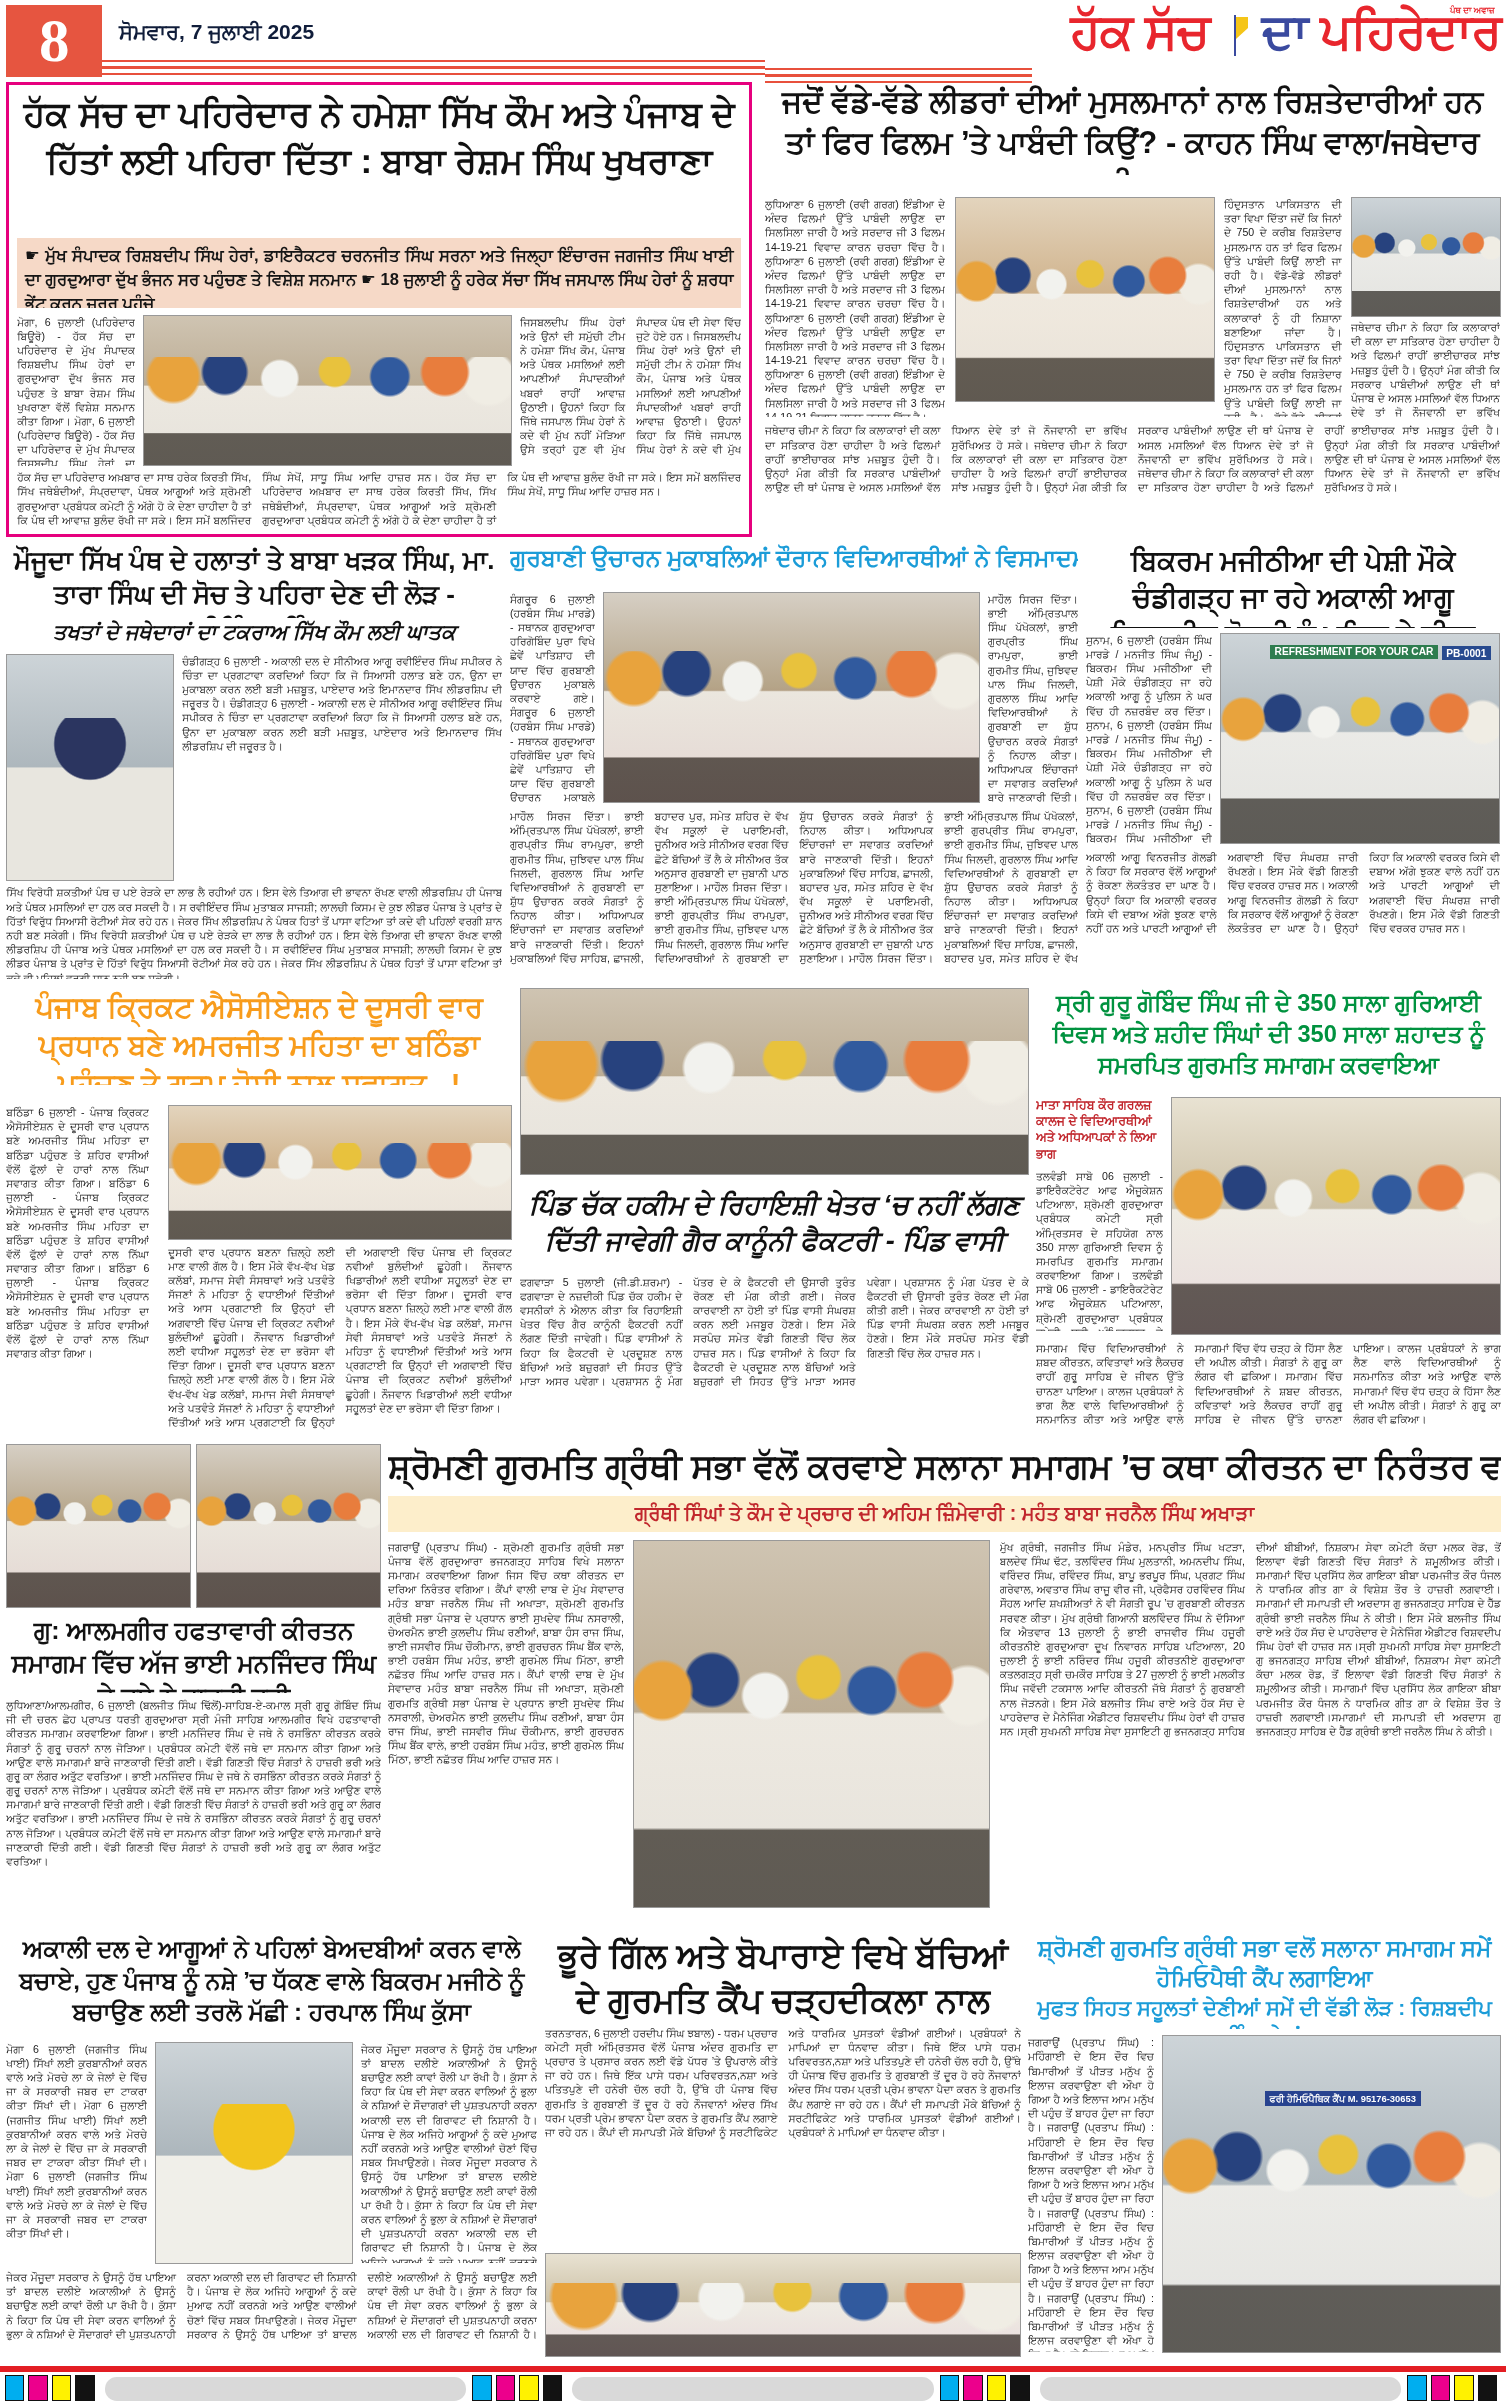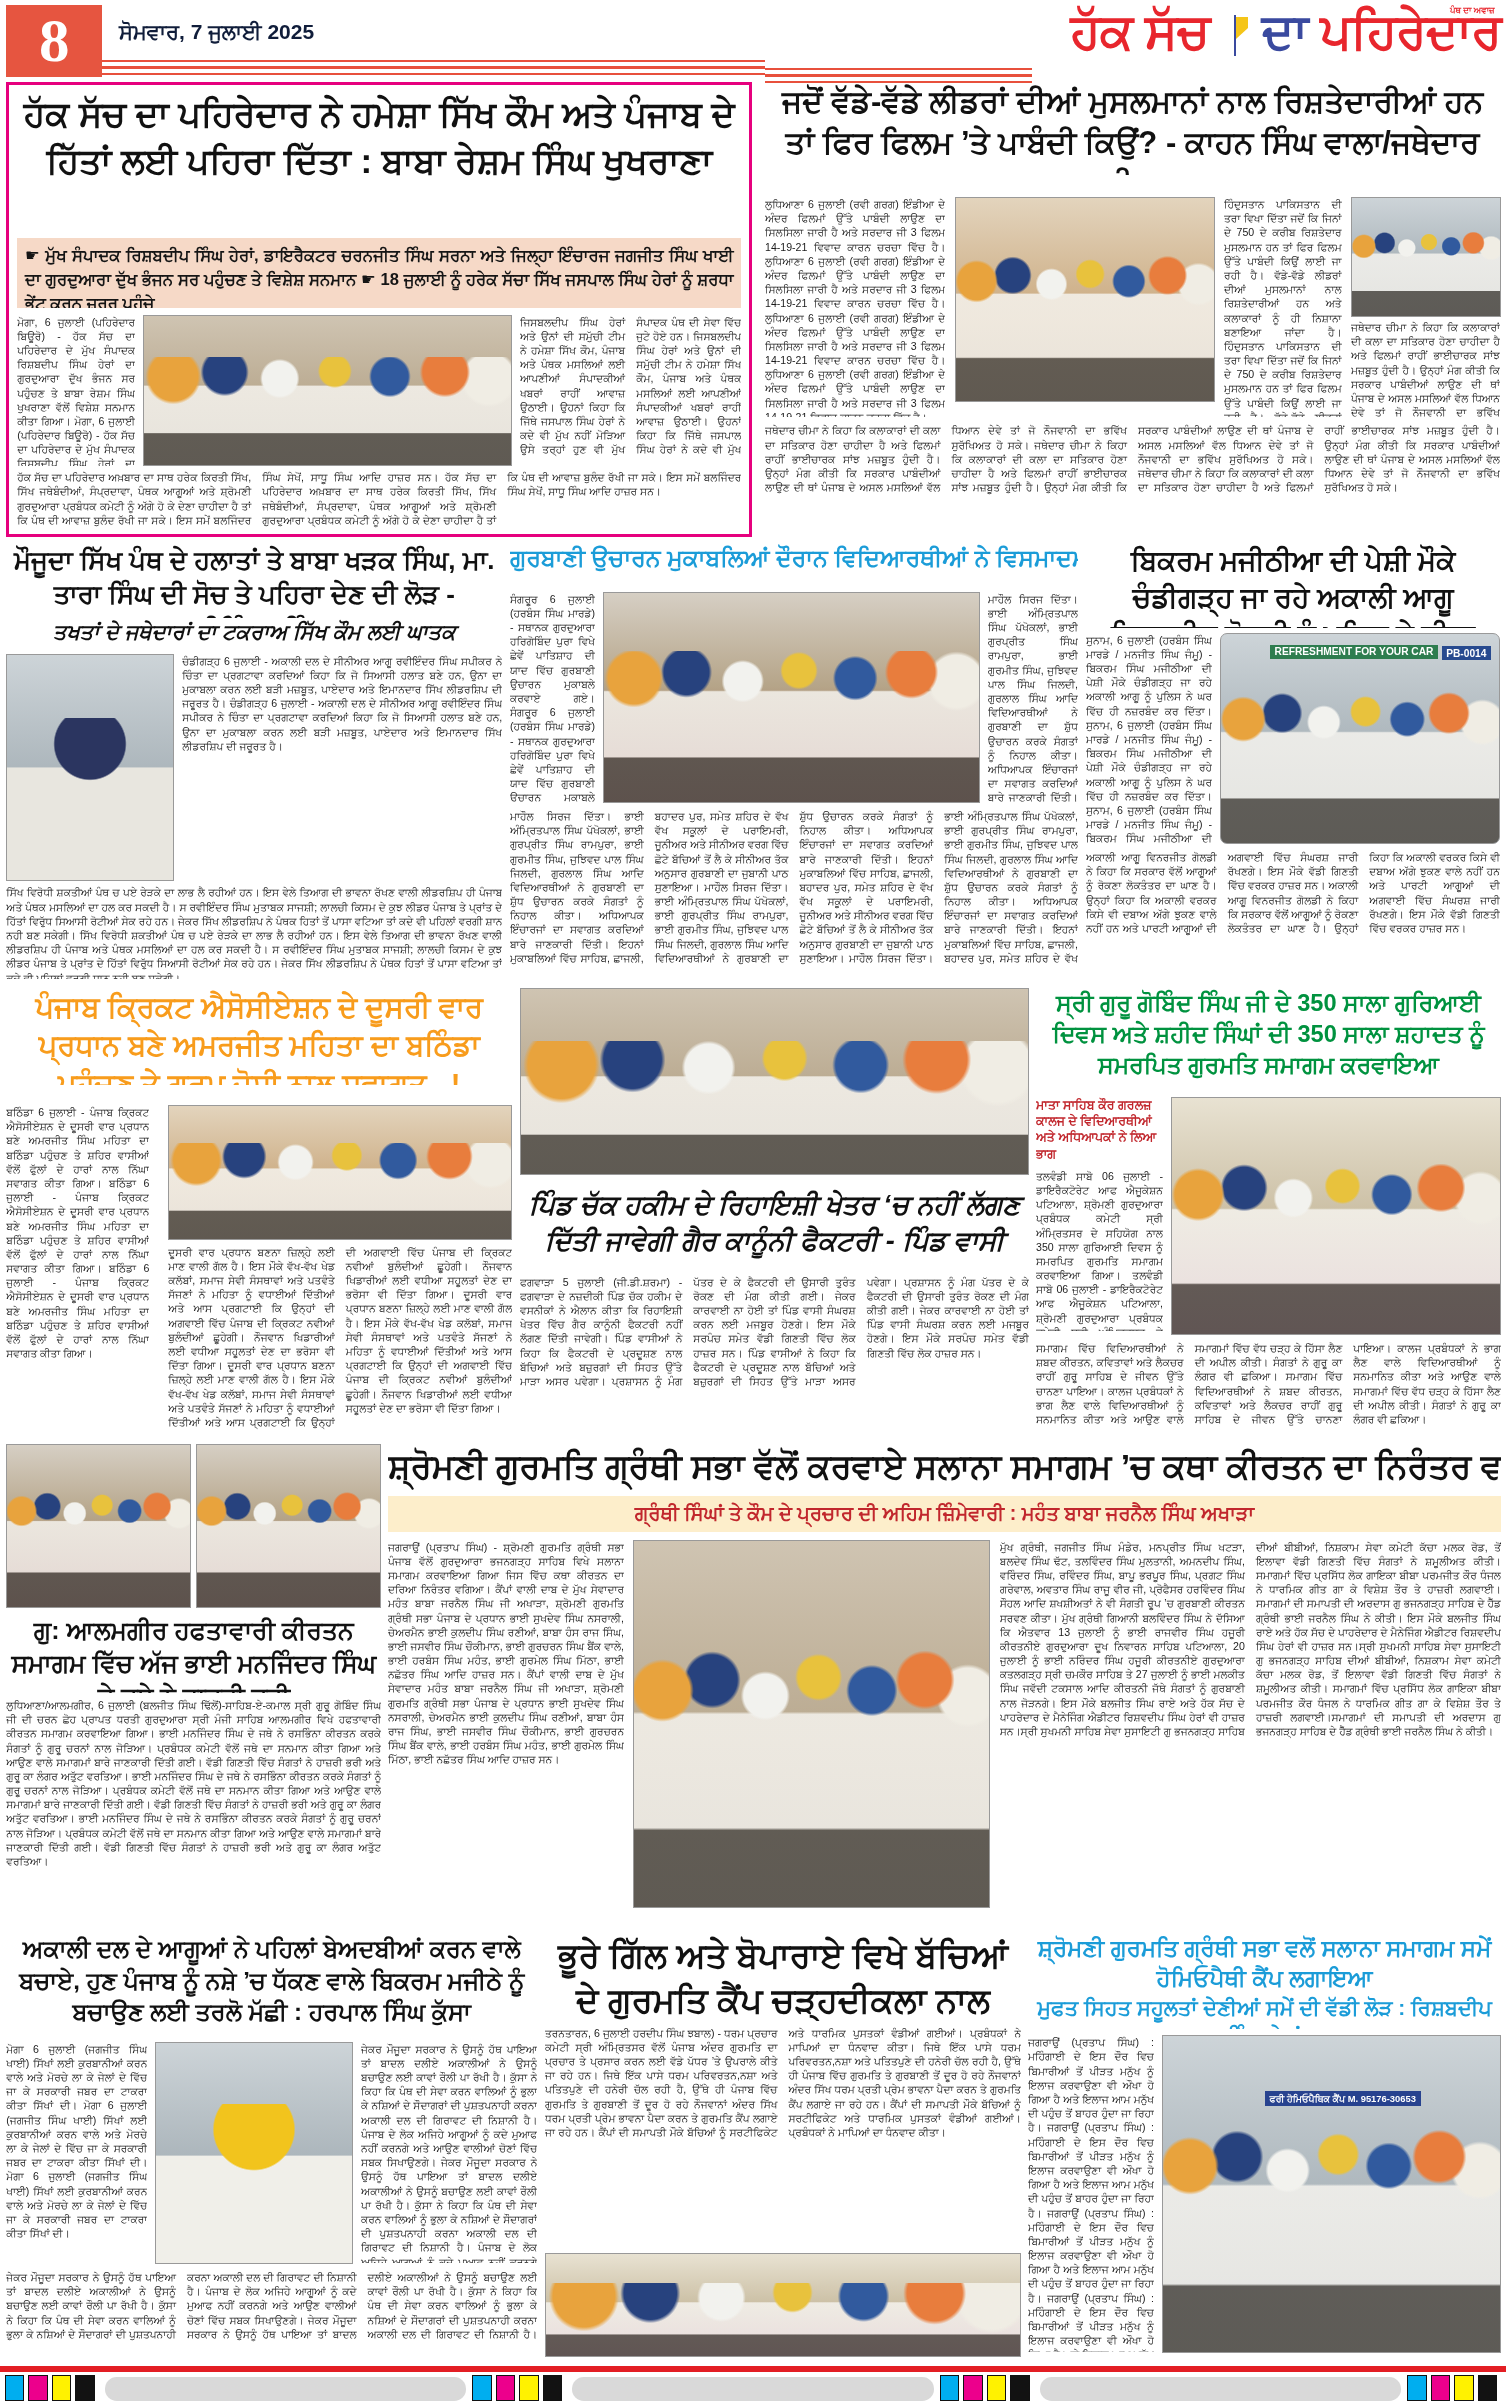"REFRESHMENT FOR YOUR CAR" div.photo { border-radius: 7px -> none }
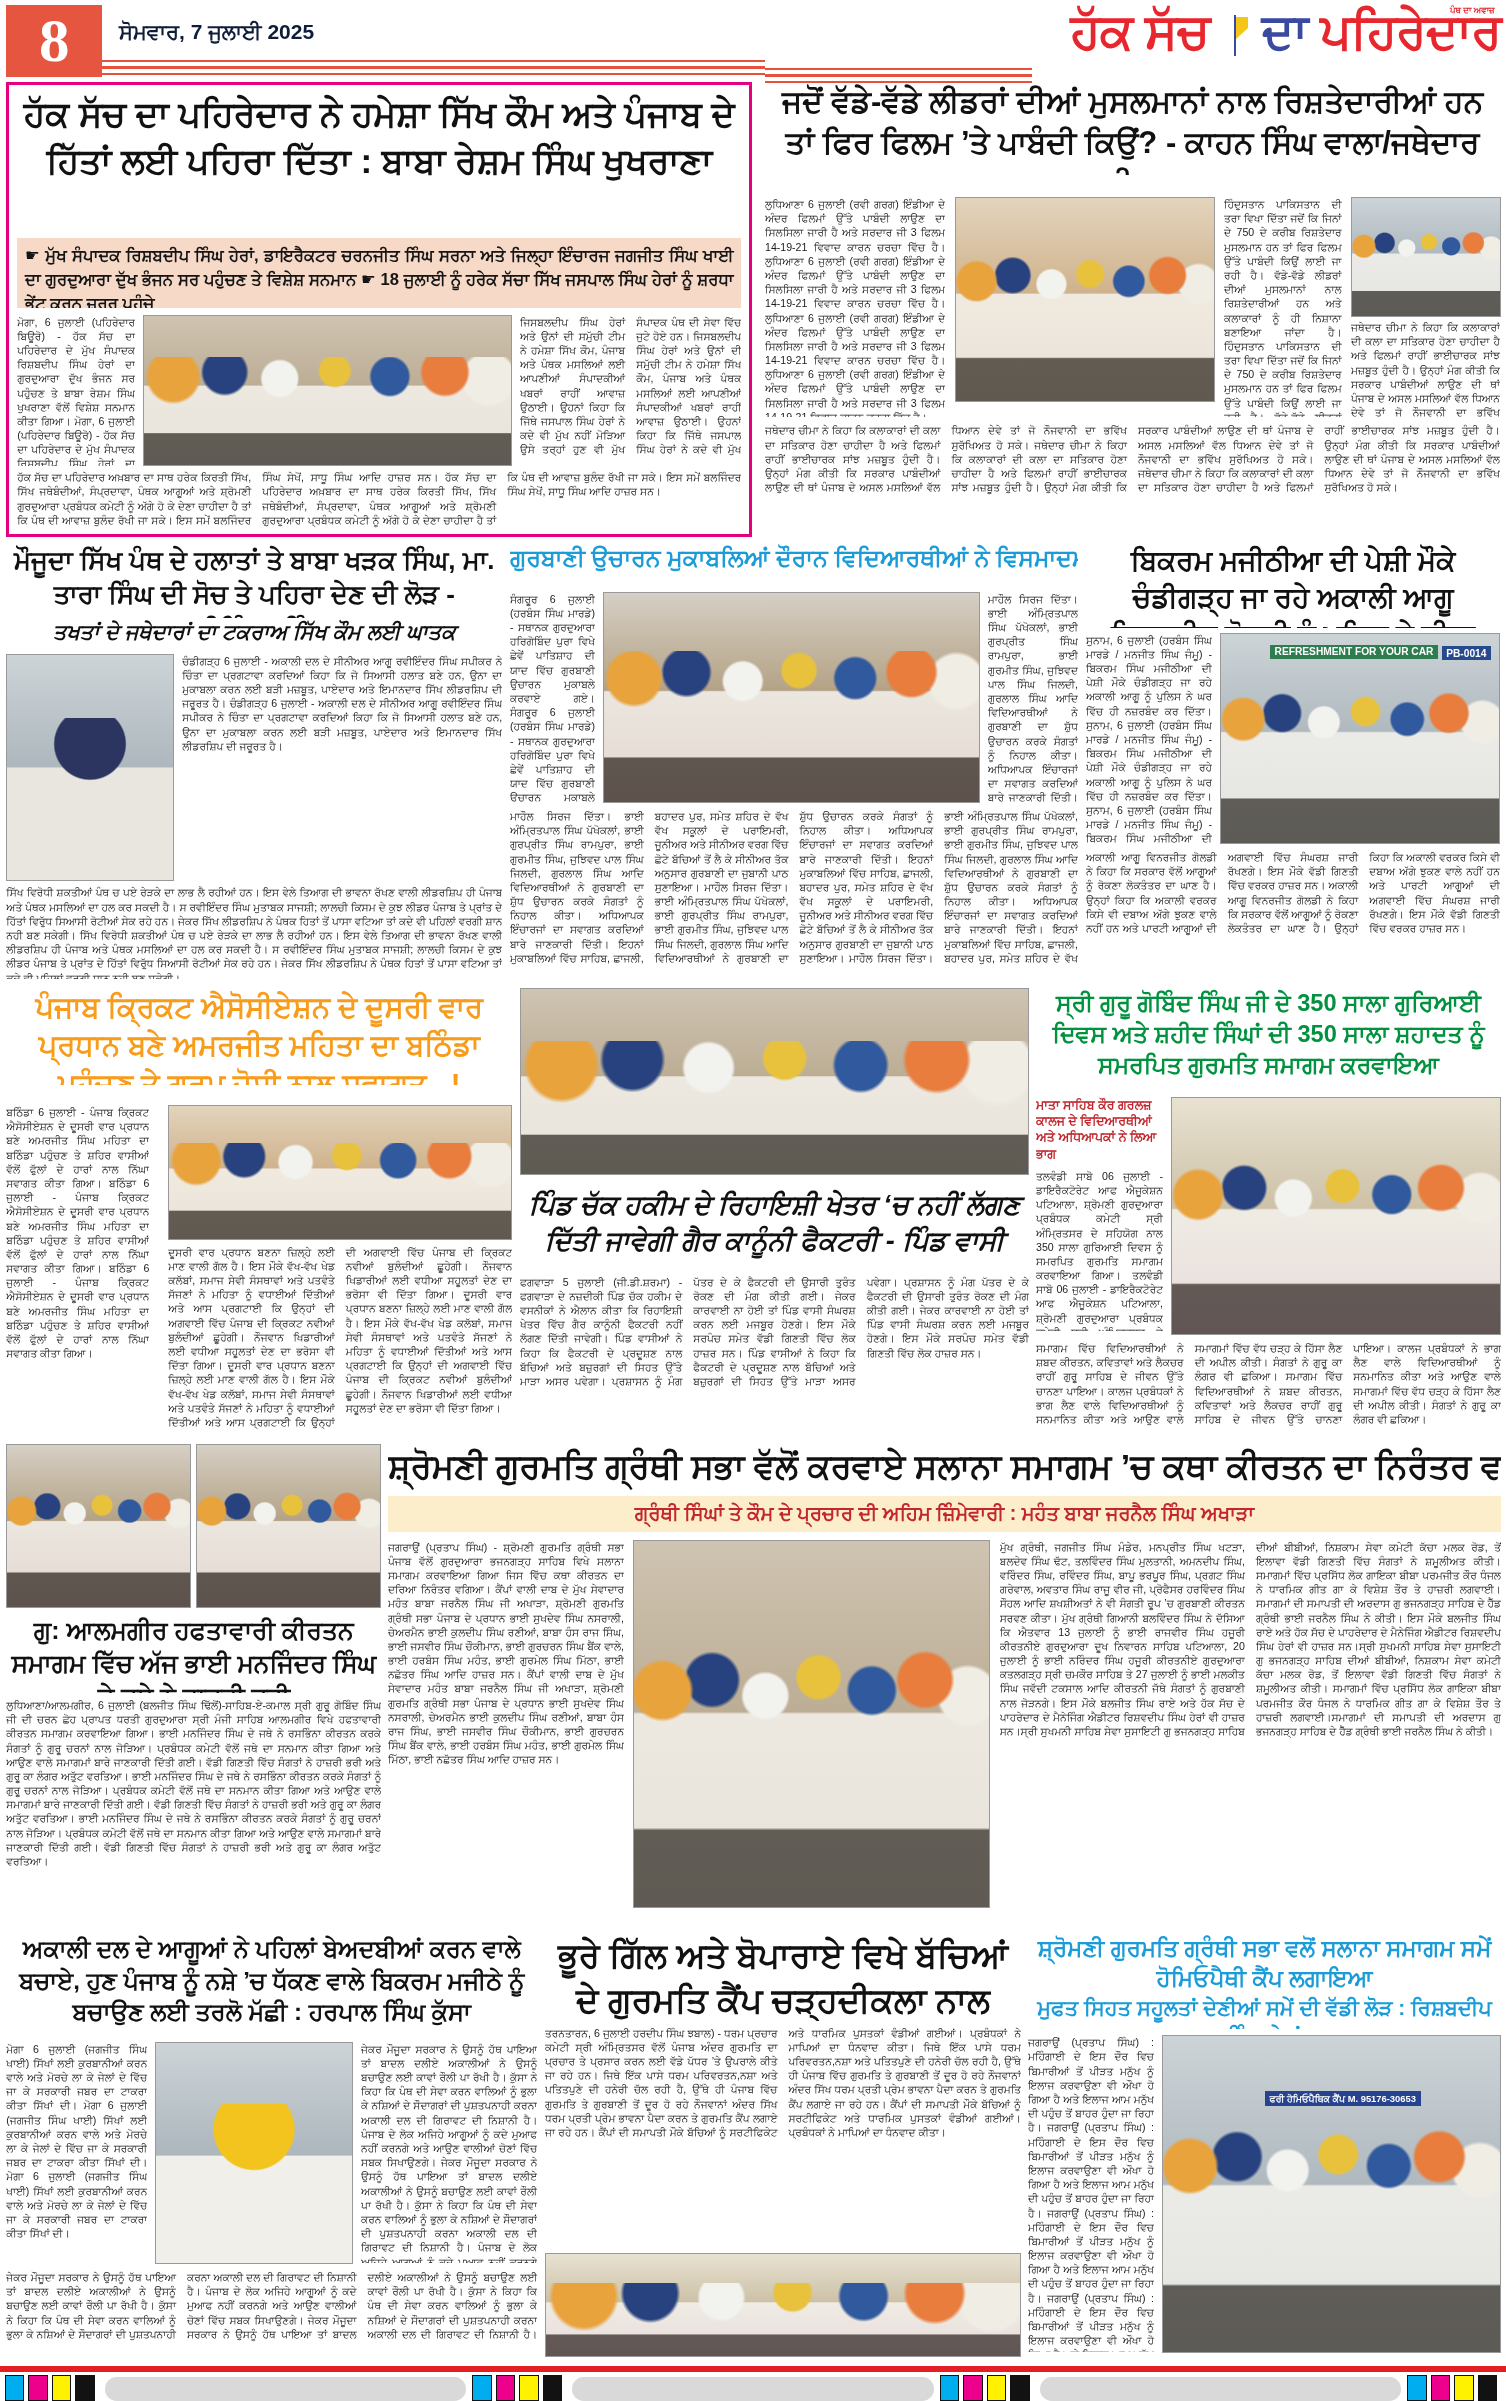"PB-0014" span.sign { text: PB-0014 -> PB-0001 }
